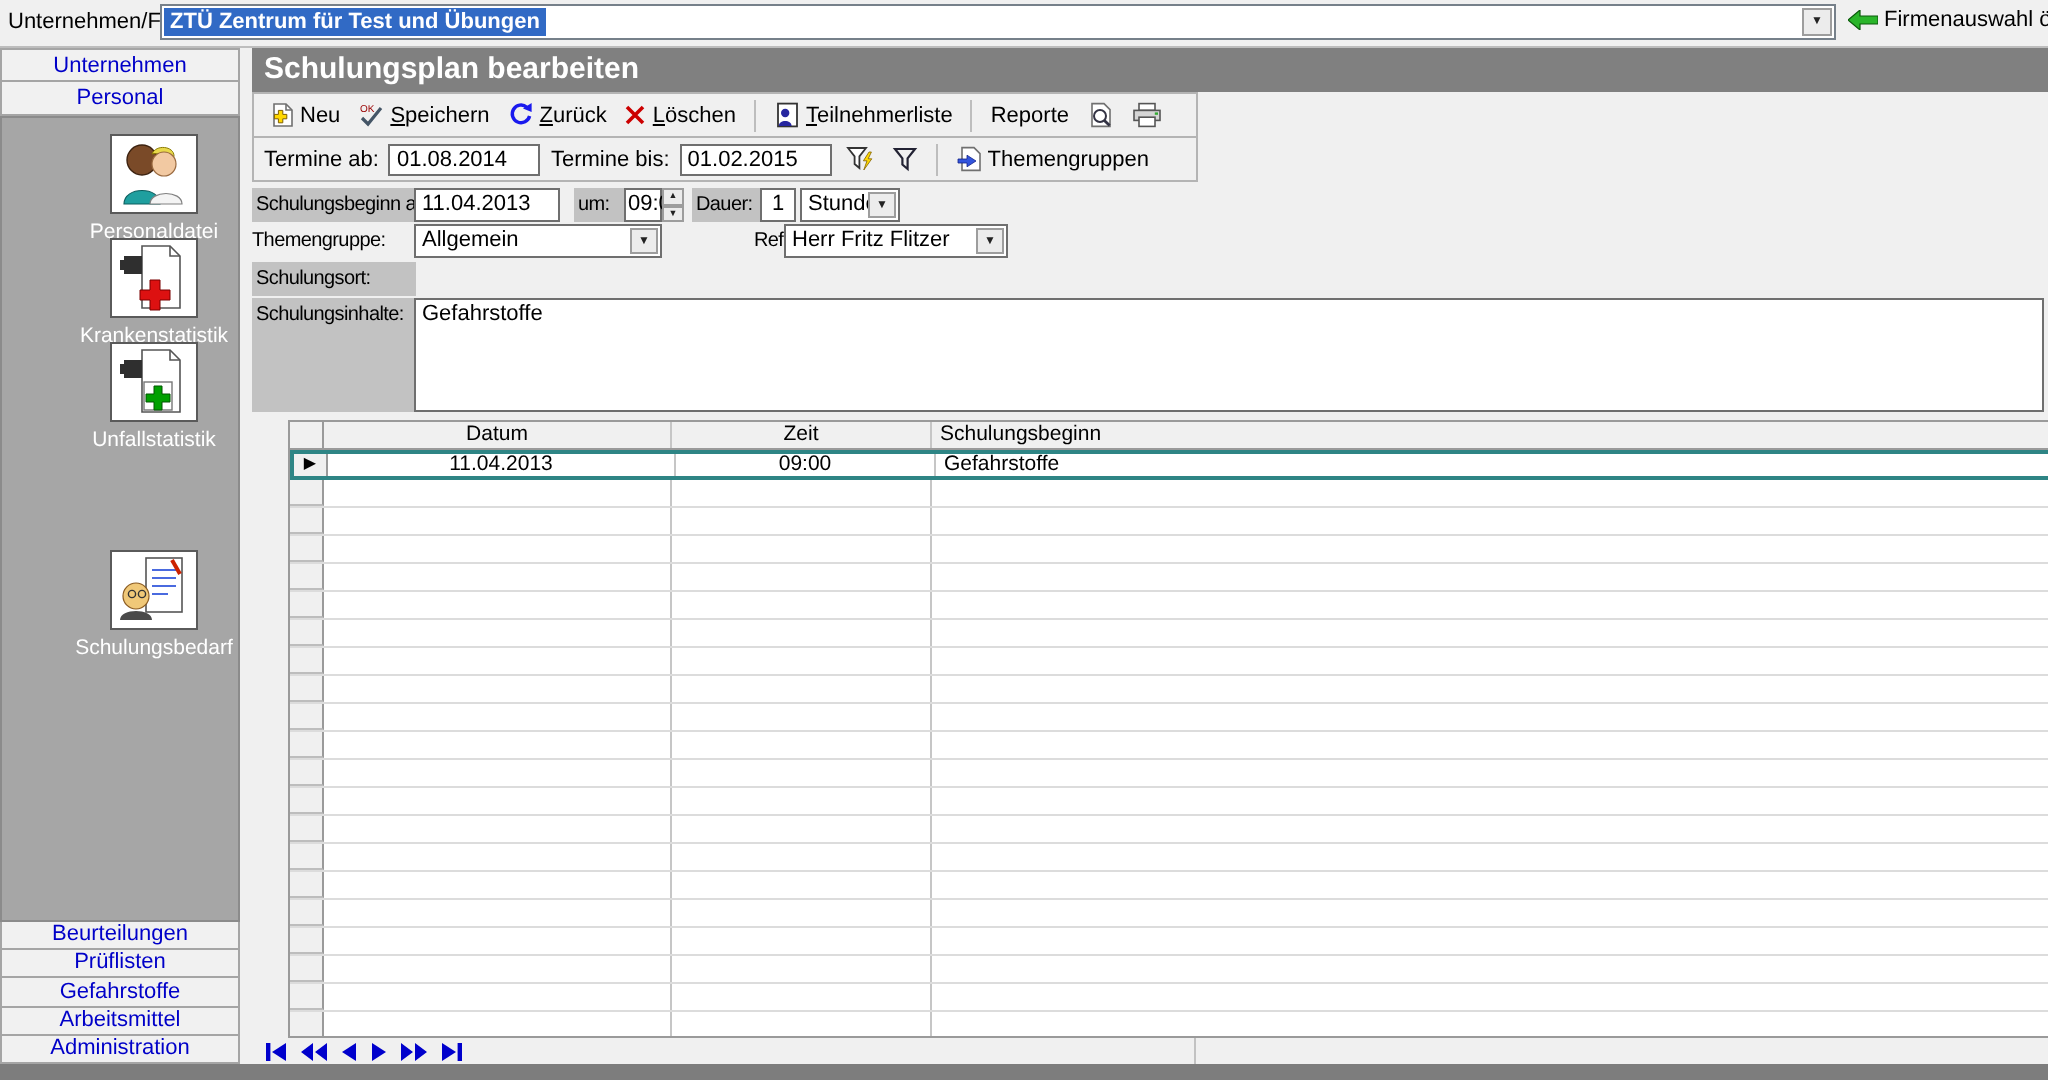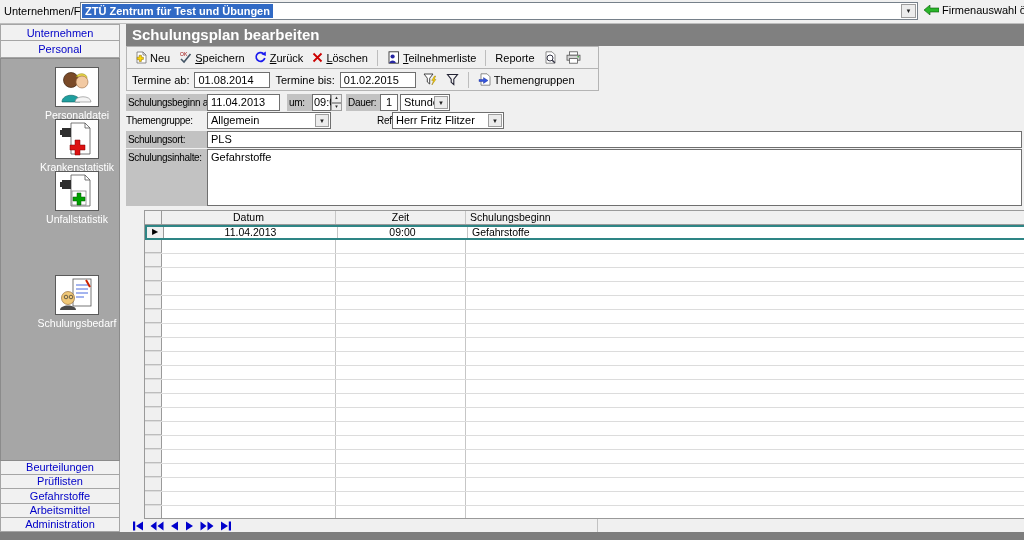"PLS" div.finput { html: <div>PLS</div> -> none }
